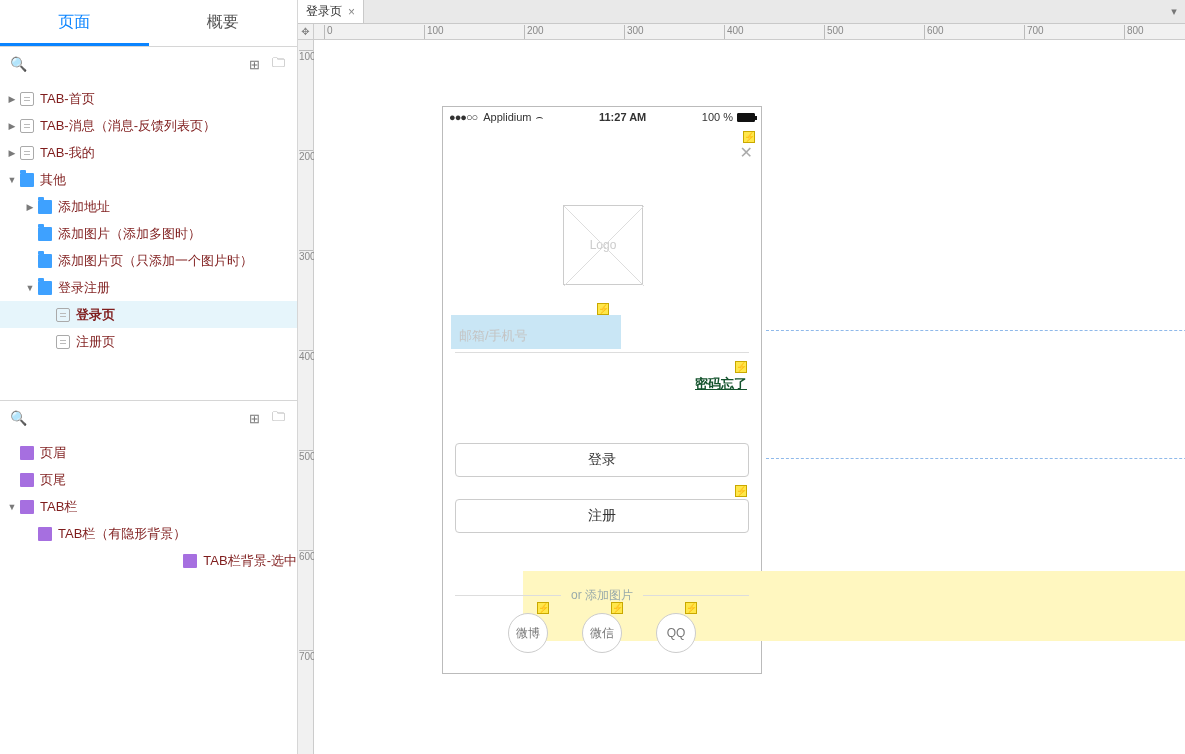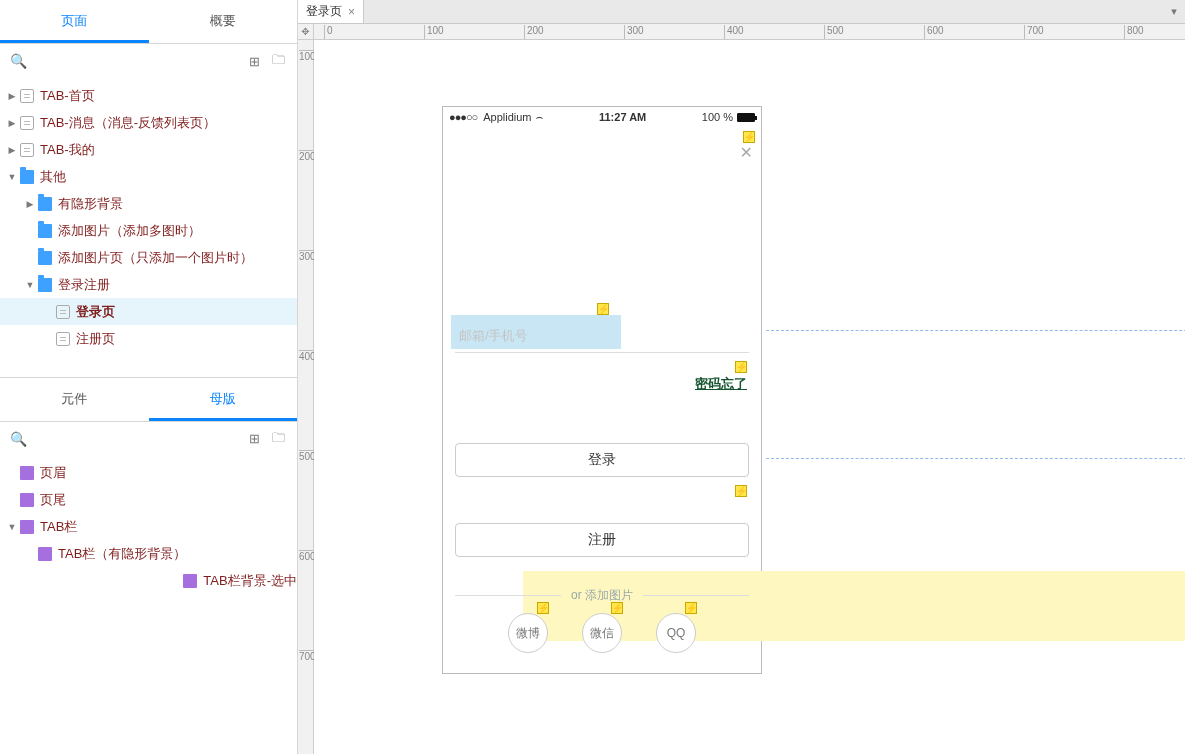"页面" .tabs-row .tab { font-size: 13px -> 16px }
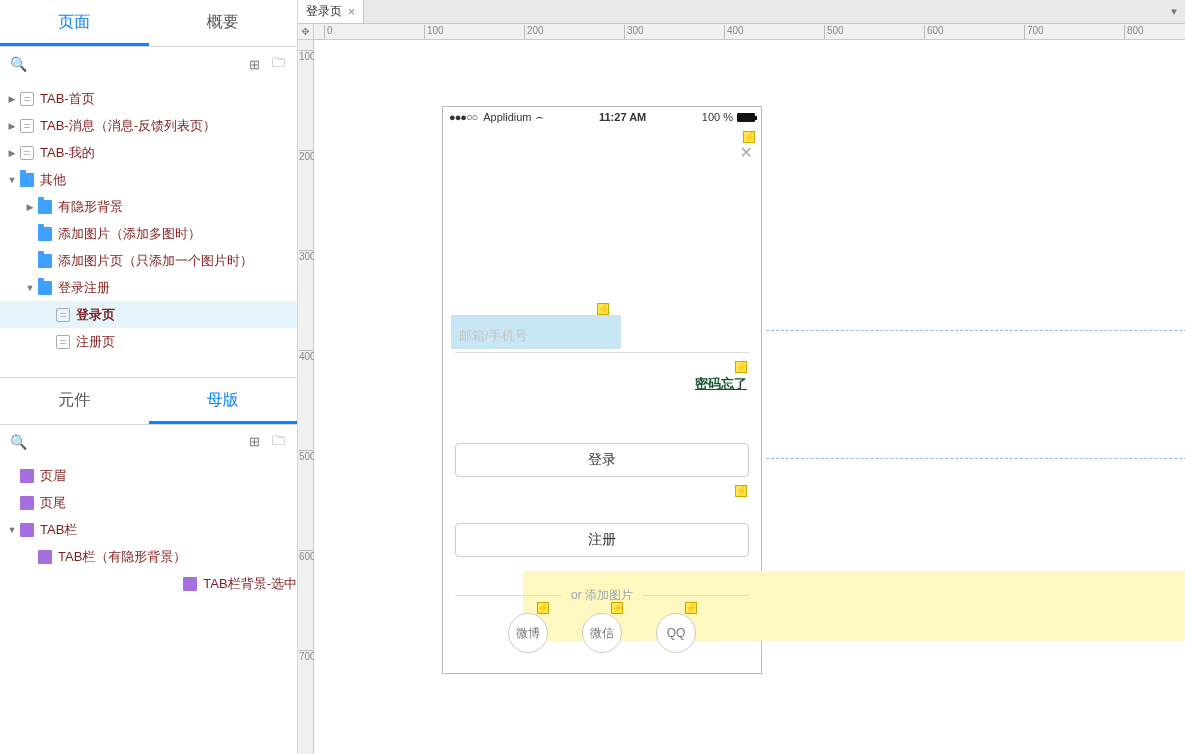"有隐形背景" span.lbl { text: 有隐形背景 -> 添加地址 }
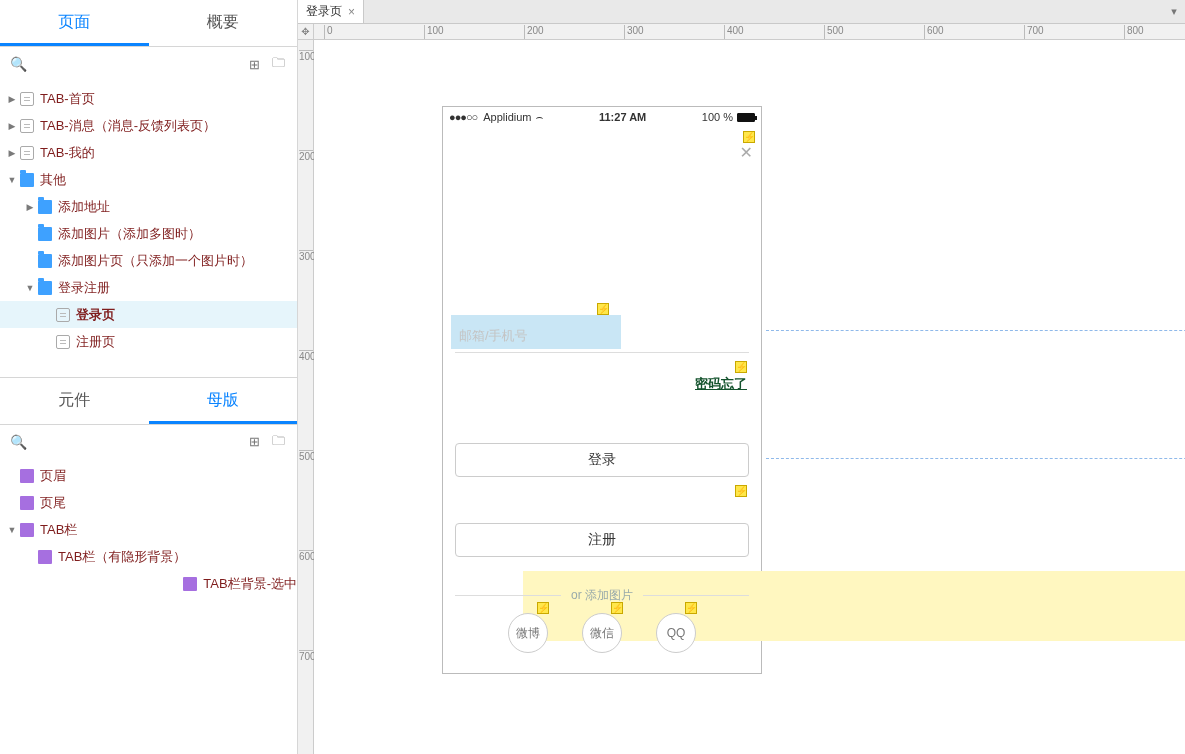"Logo" div.logo-box { html: none -> <div> <svg> <line></line> <line></line> </svg> <span>Logo</span> </div> }
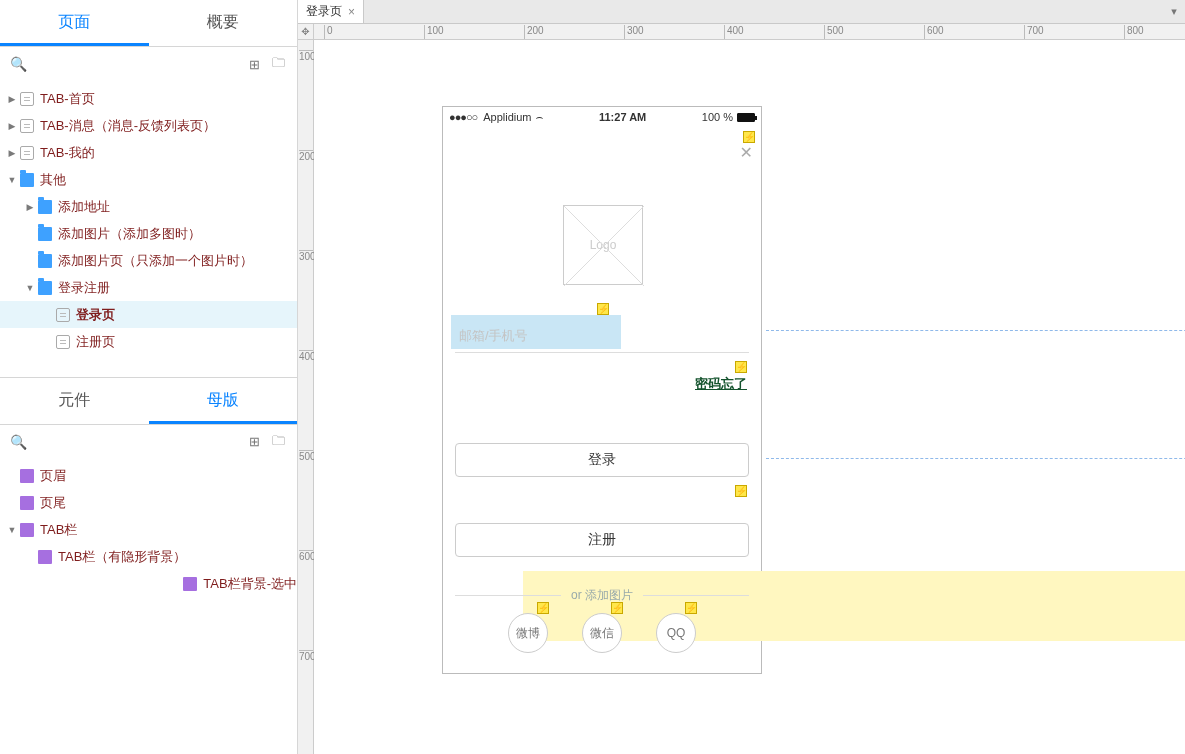"元件" div.tabs-row { html: <div> <div>元件</div> <div>母版</div> </div> -> none }
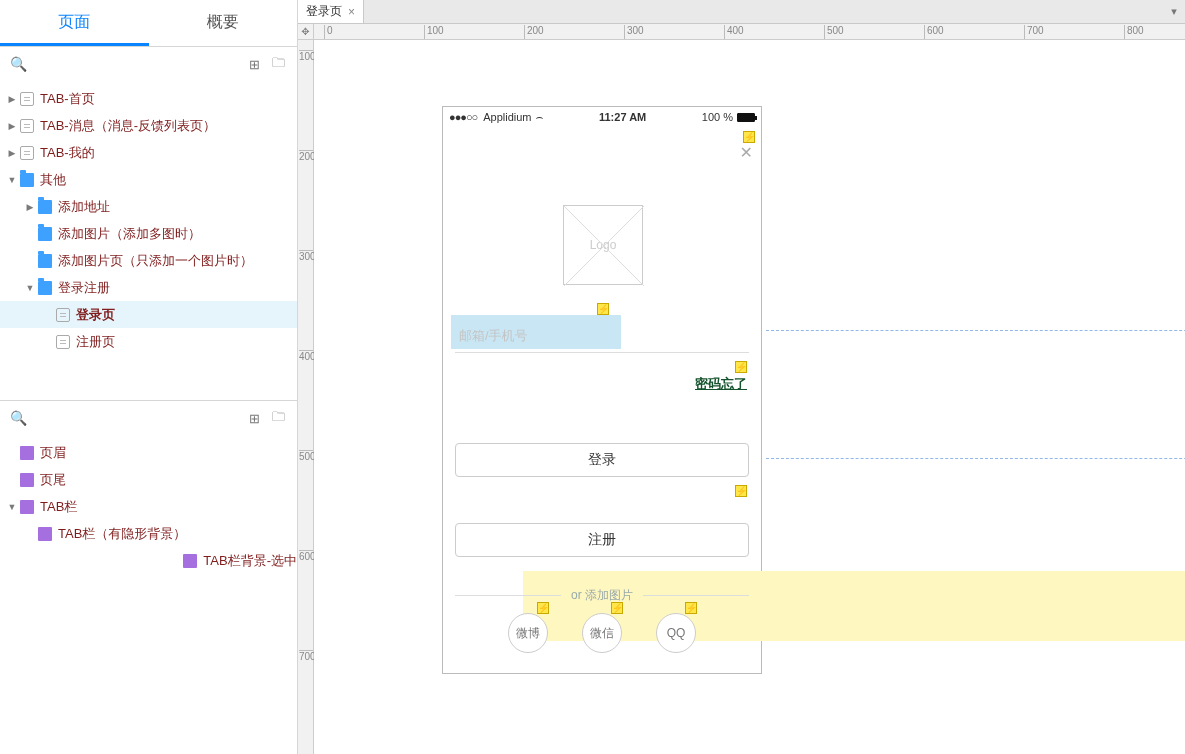"注册" .big-btn.reg { margin-top: 24px -> none }
